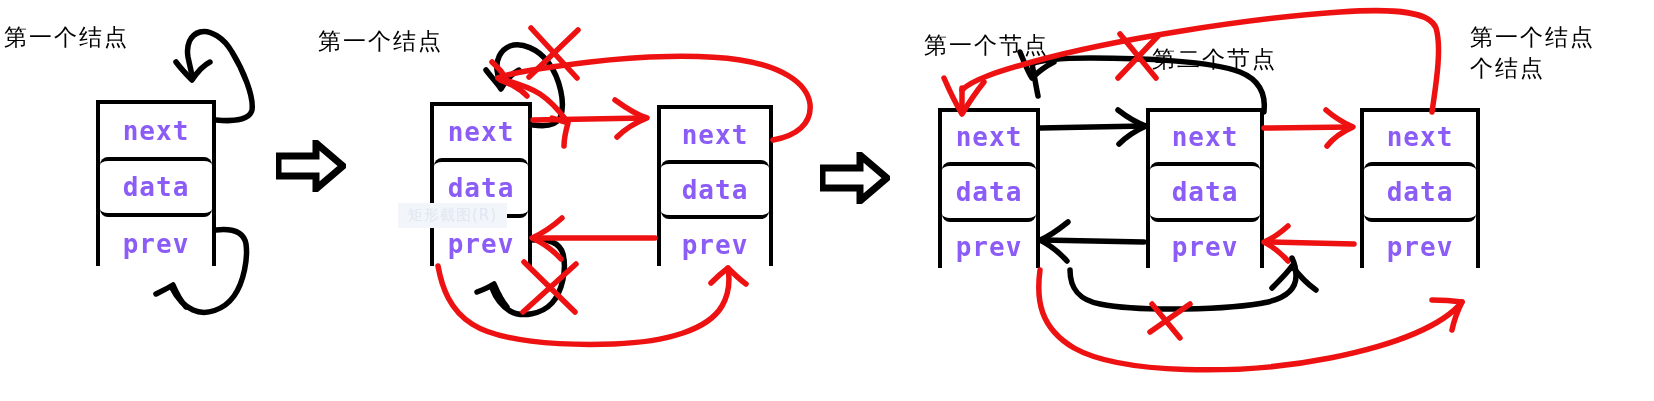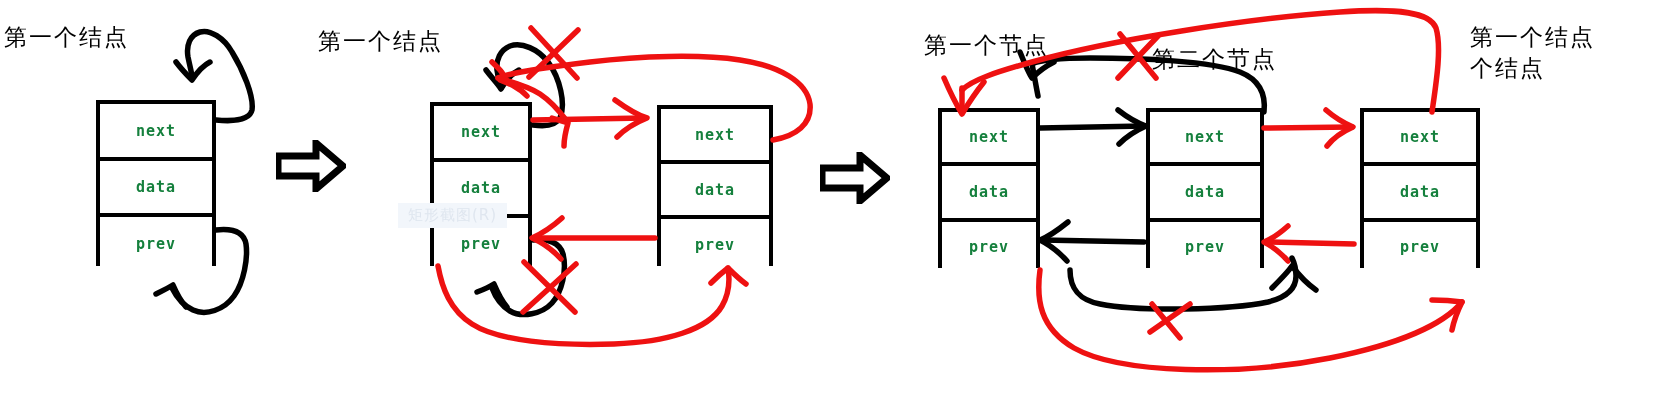"next" .cell { color: #15803d -> #8b5cf6; font-size: 15px -> 26px }
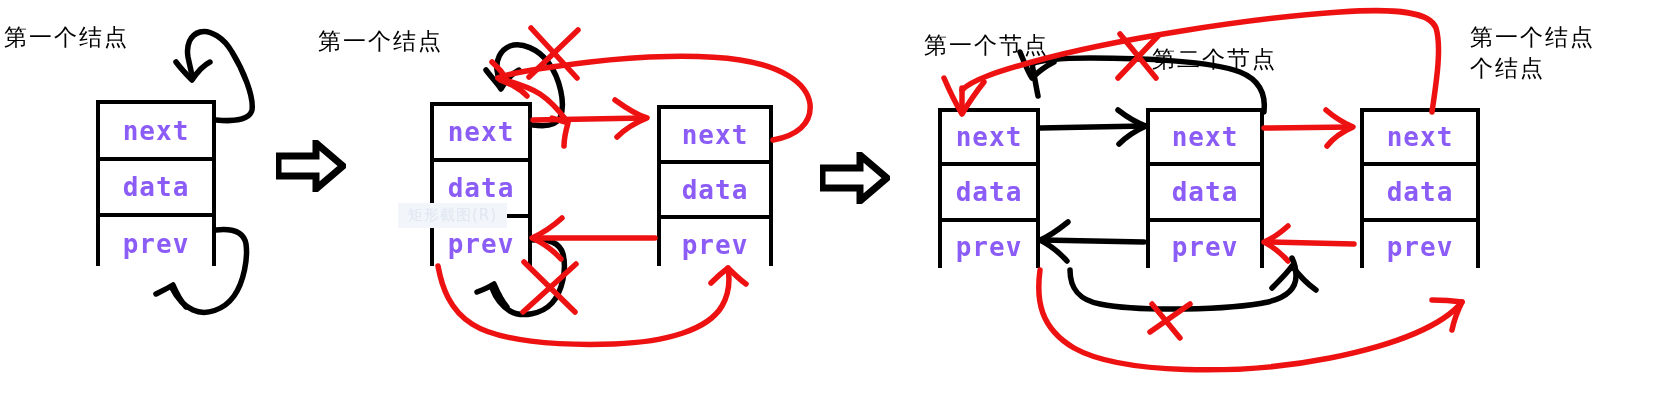"data" .cell.mid { border-radius: none -> 8px }
